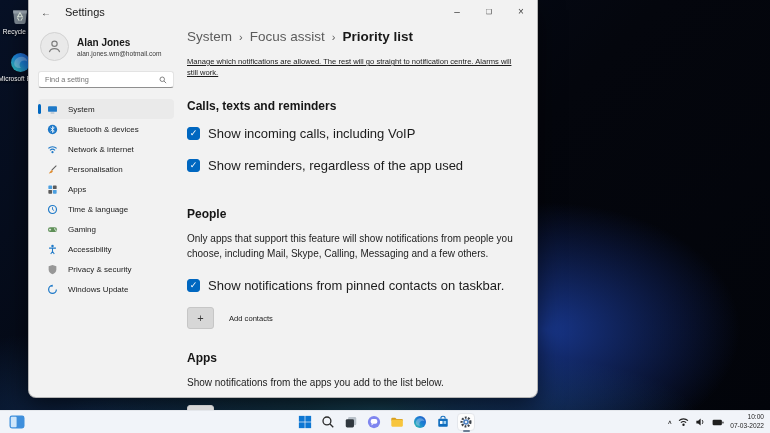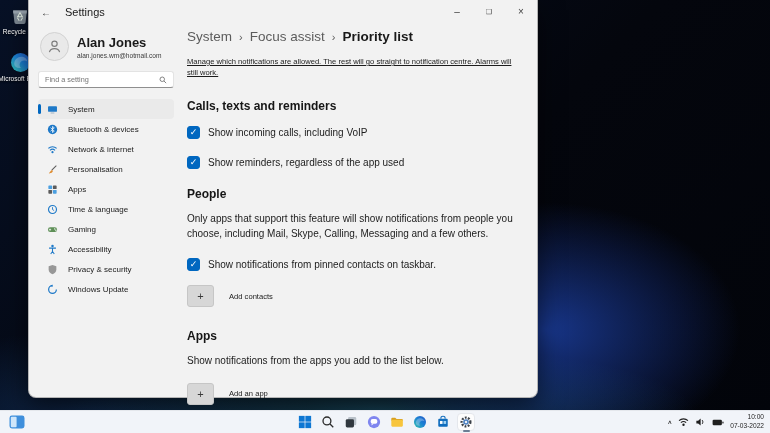"Alan Jones" .acct-name { font-size: 13px -> 10px }
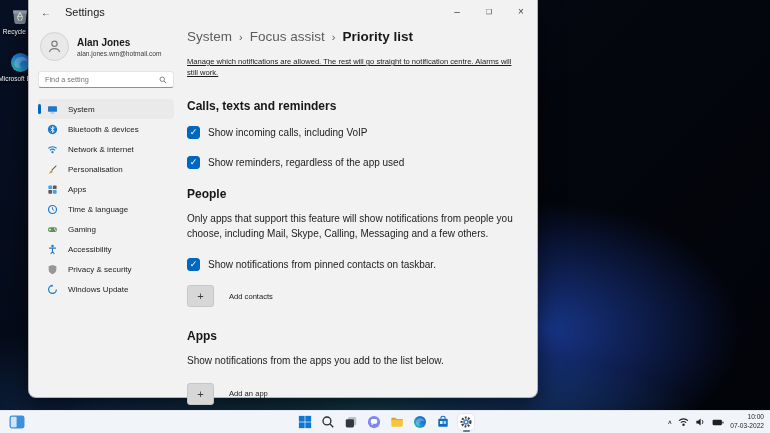"Show incoming calls, including VoIP" .check-label { font-size: 10px -> 13px }
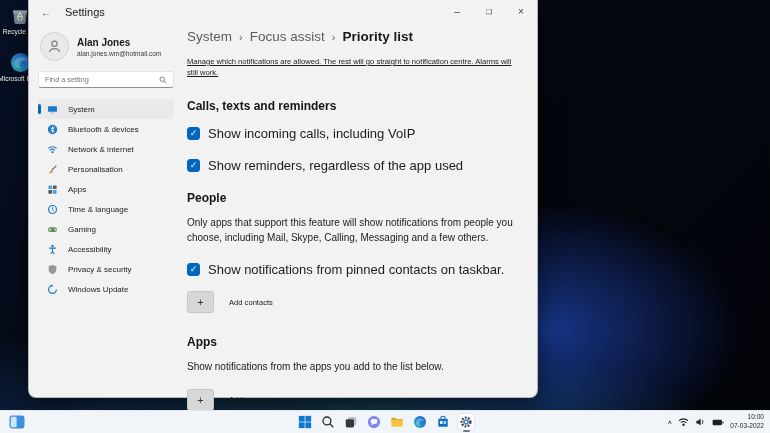"People" .sec-people { margin-top: 18px -> 34px }
